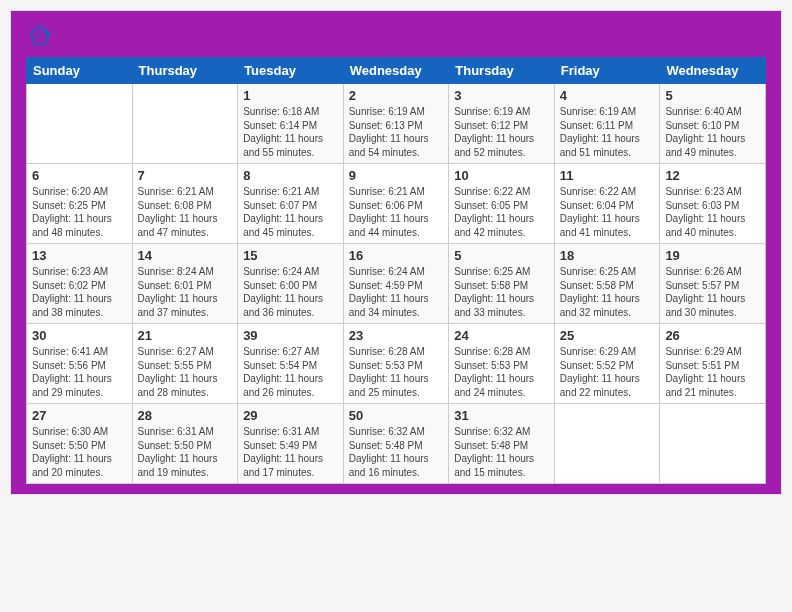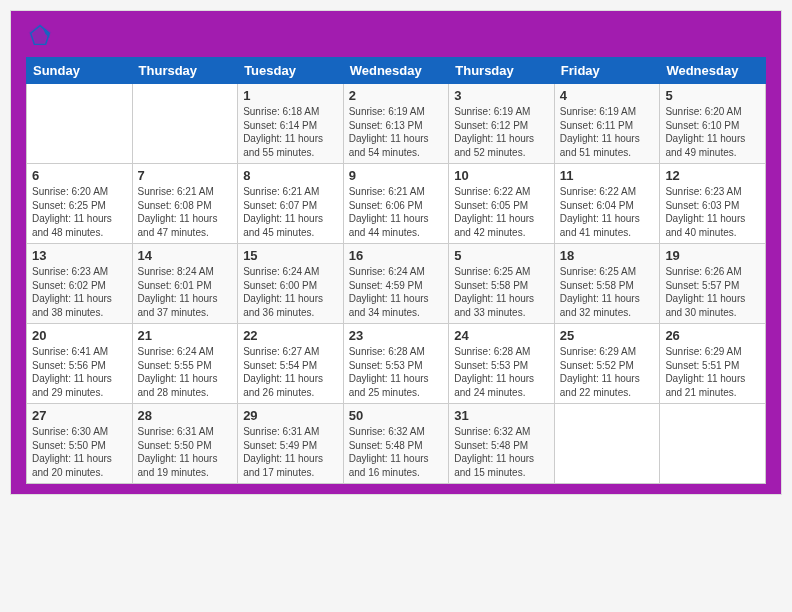"Sunrise: 6:20 AM Sunset: 6:10" div.day-info { text: 6:20 -> 6:40 }
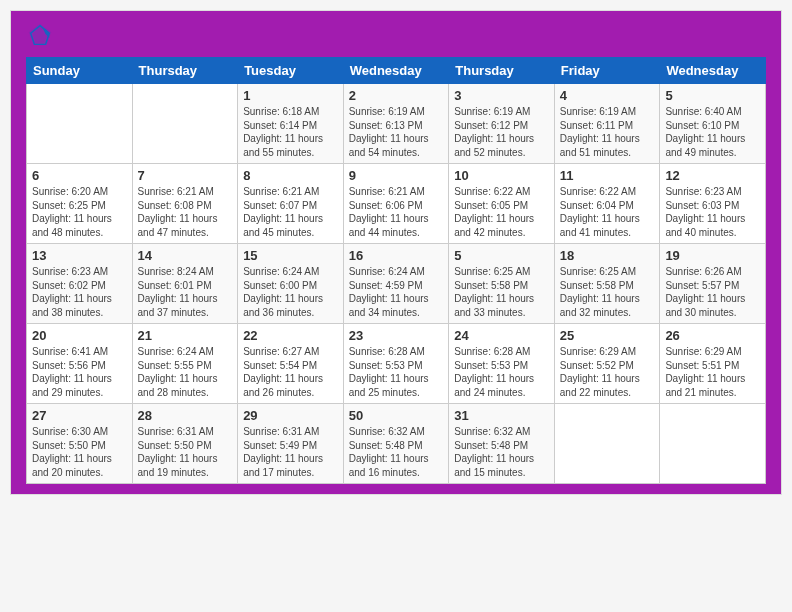"20" span.day-num { text: 20 -> 30 }
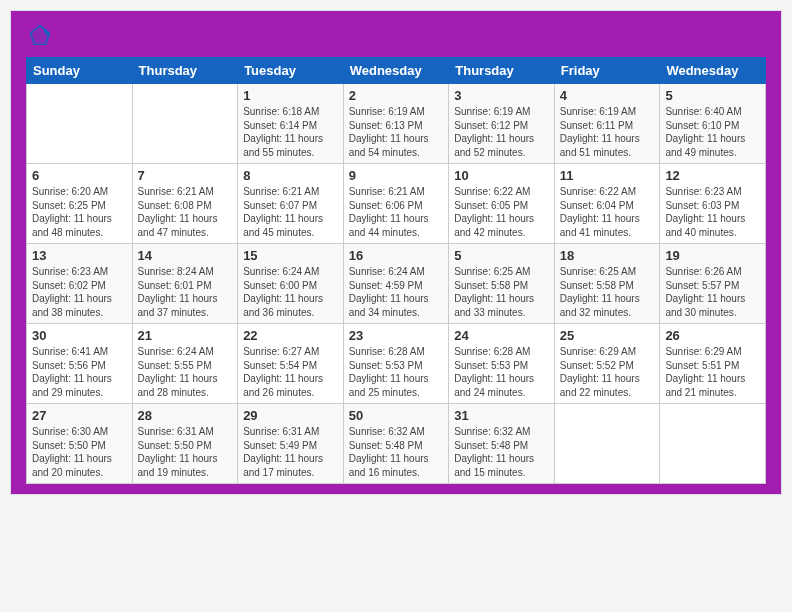"22" span.day-num { text: 22 -> 39 }
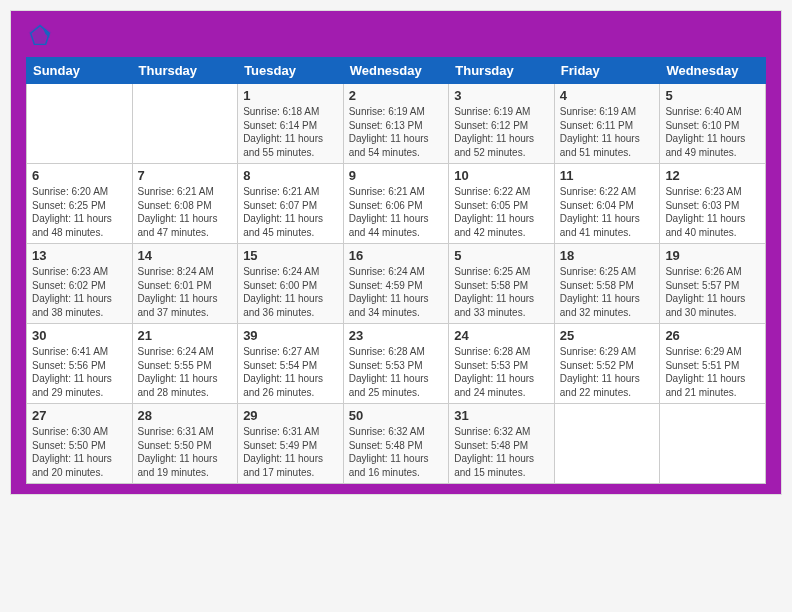"Sunrise: 6:24 AM Sunset: 5:55" div.day-info { text: 6:24 -> 6:27 }
